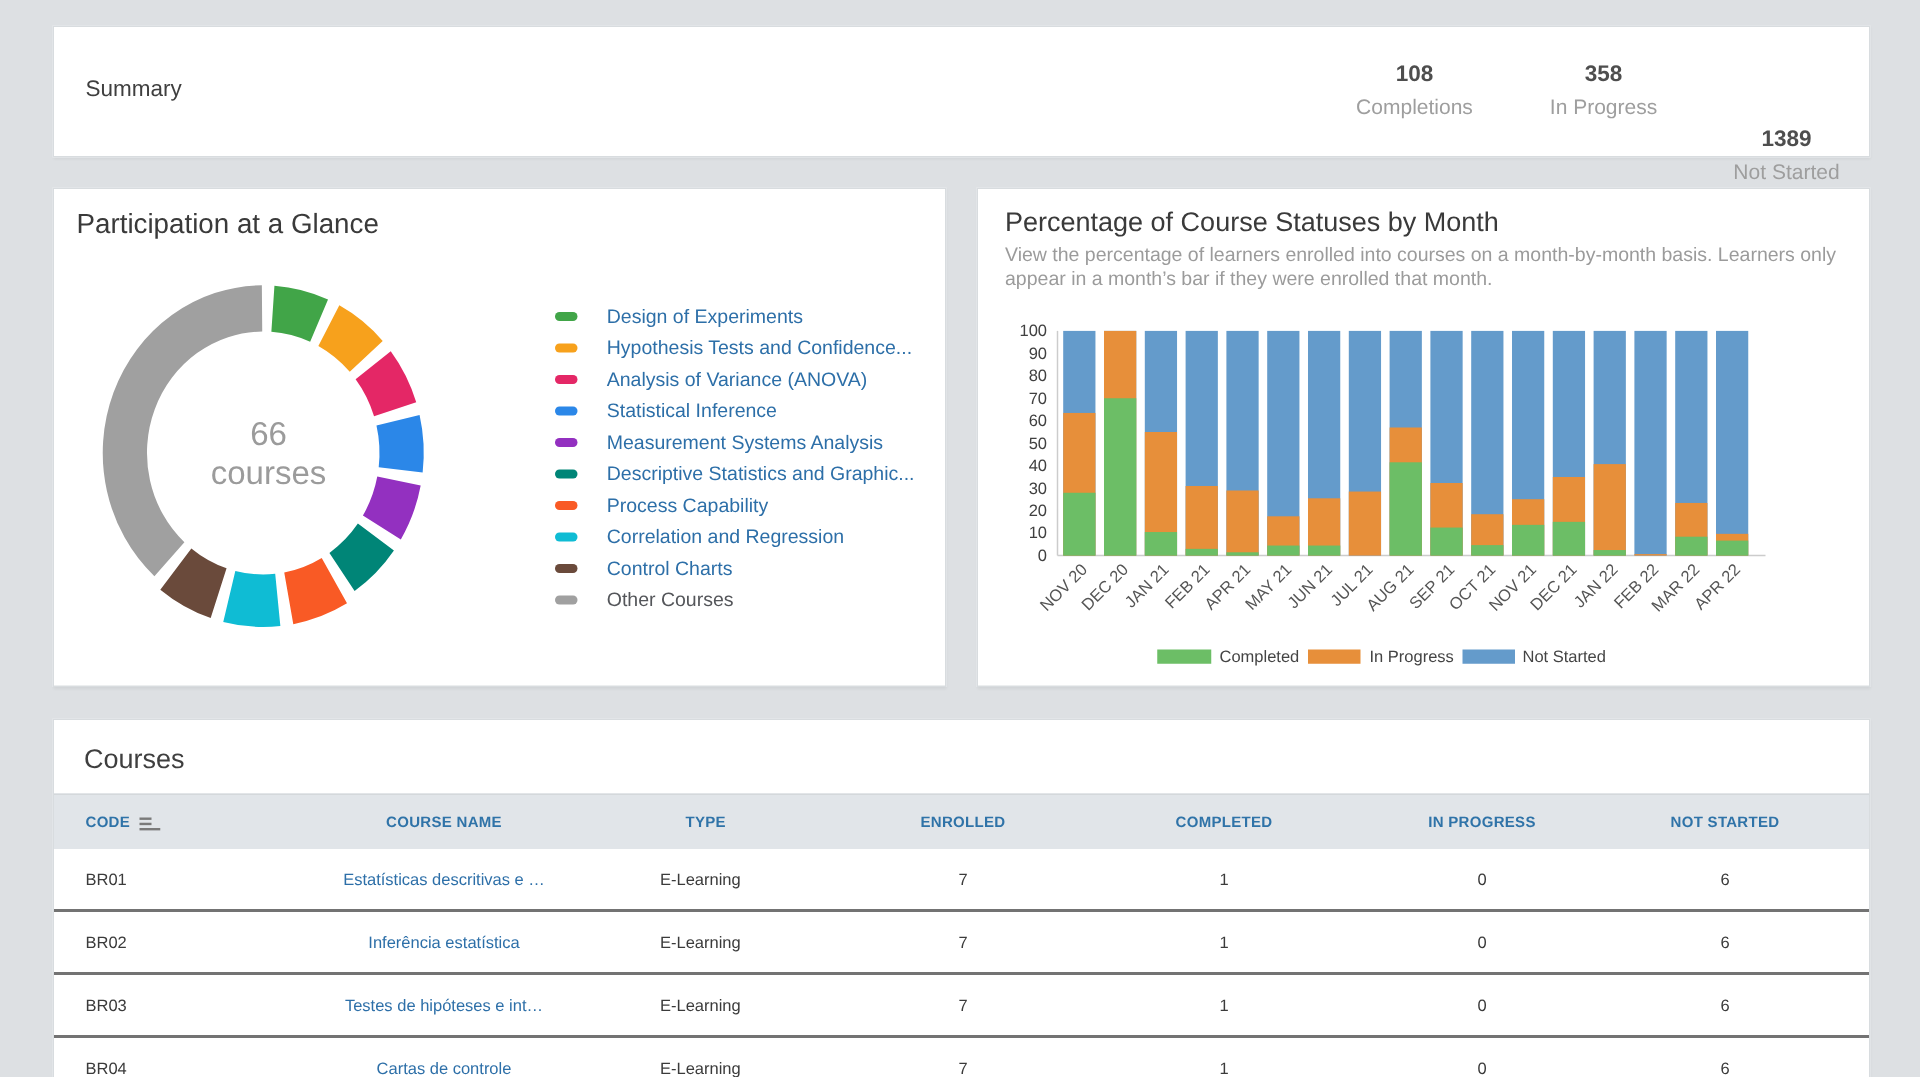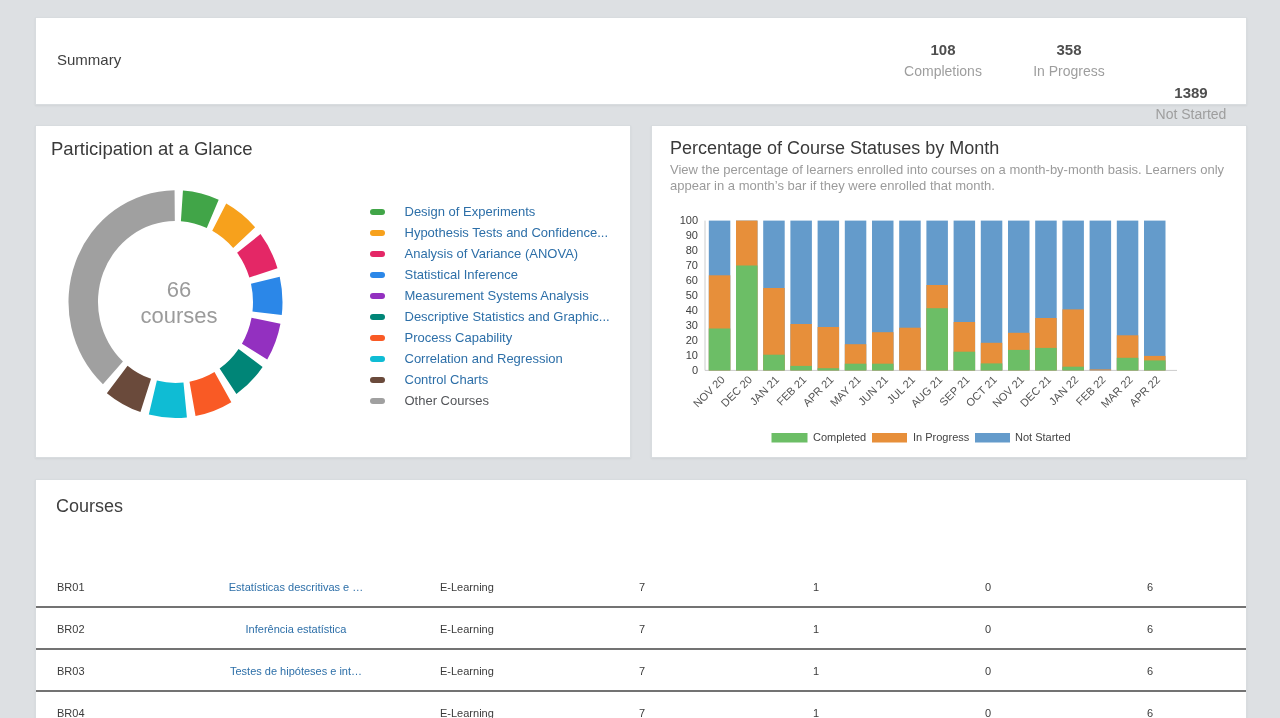"CODE" div.abs { html: none -> <div> <span>CODE</span> <svg> <rect></rect> <rect></rect> <rect></rect> </svg> <span>COURSE NAME</span> <span>TYPE</span> <span>ENROLLED</span> <span>COMPLETED</span> <span>IN PROGRESS</span> <span>NOT STARTED</span> </div> }
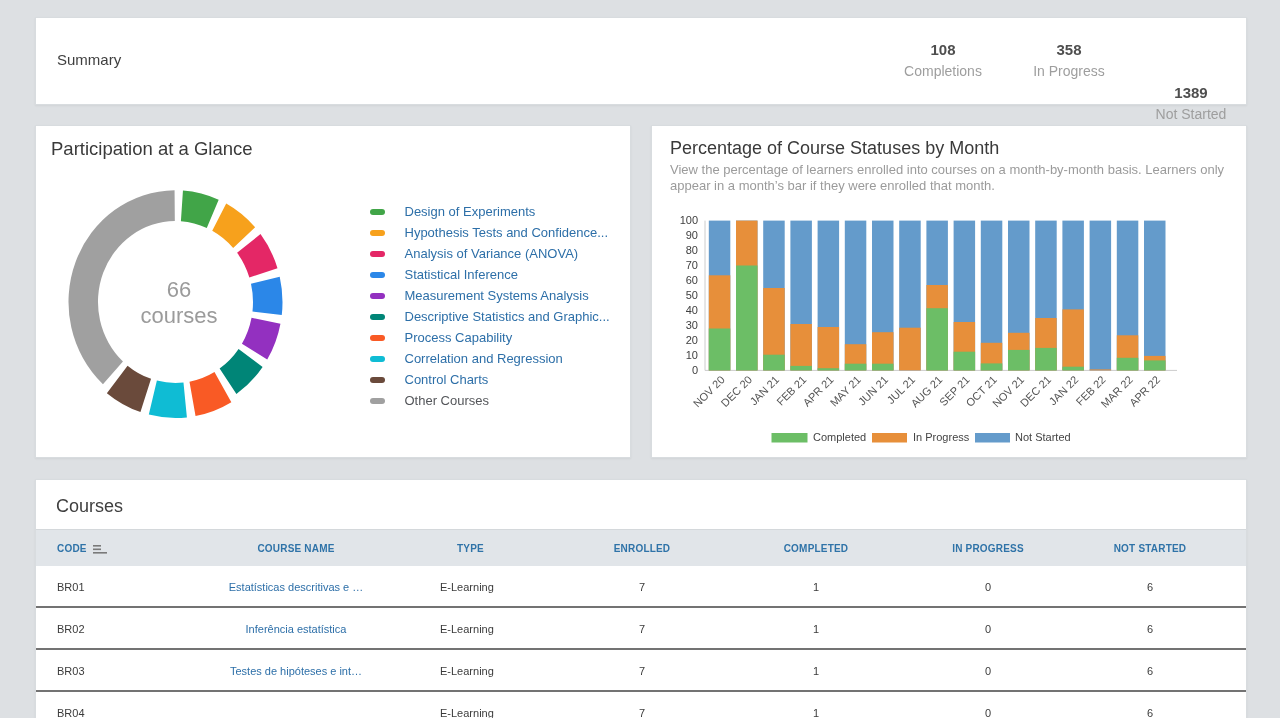"Cartas de controle" span.c-name { html: none -> <span>Cartas de controle</span> }
